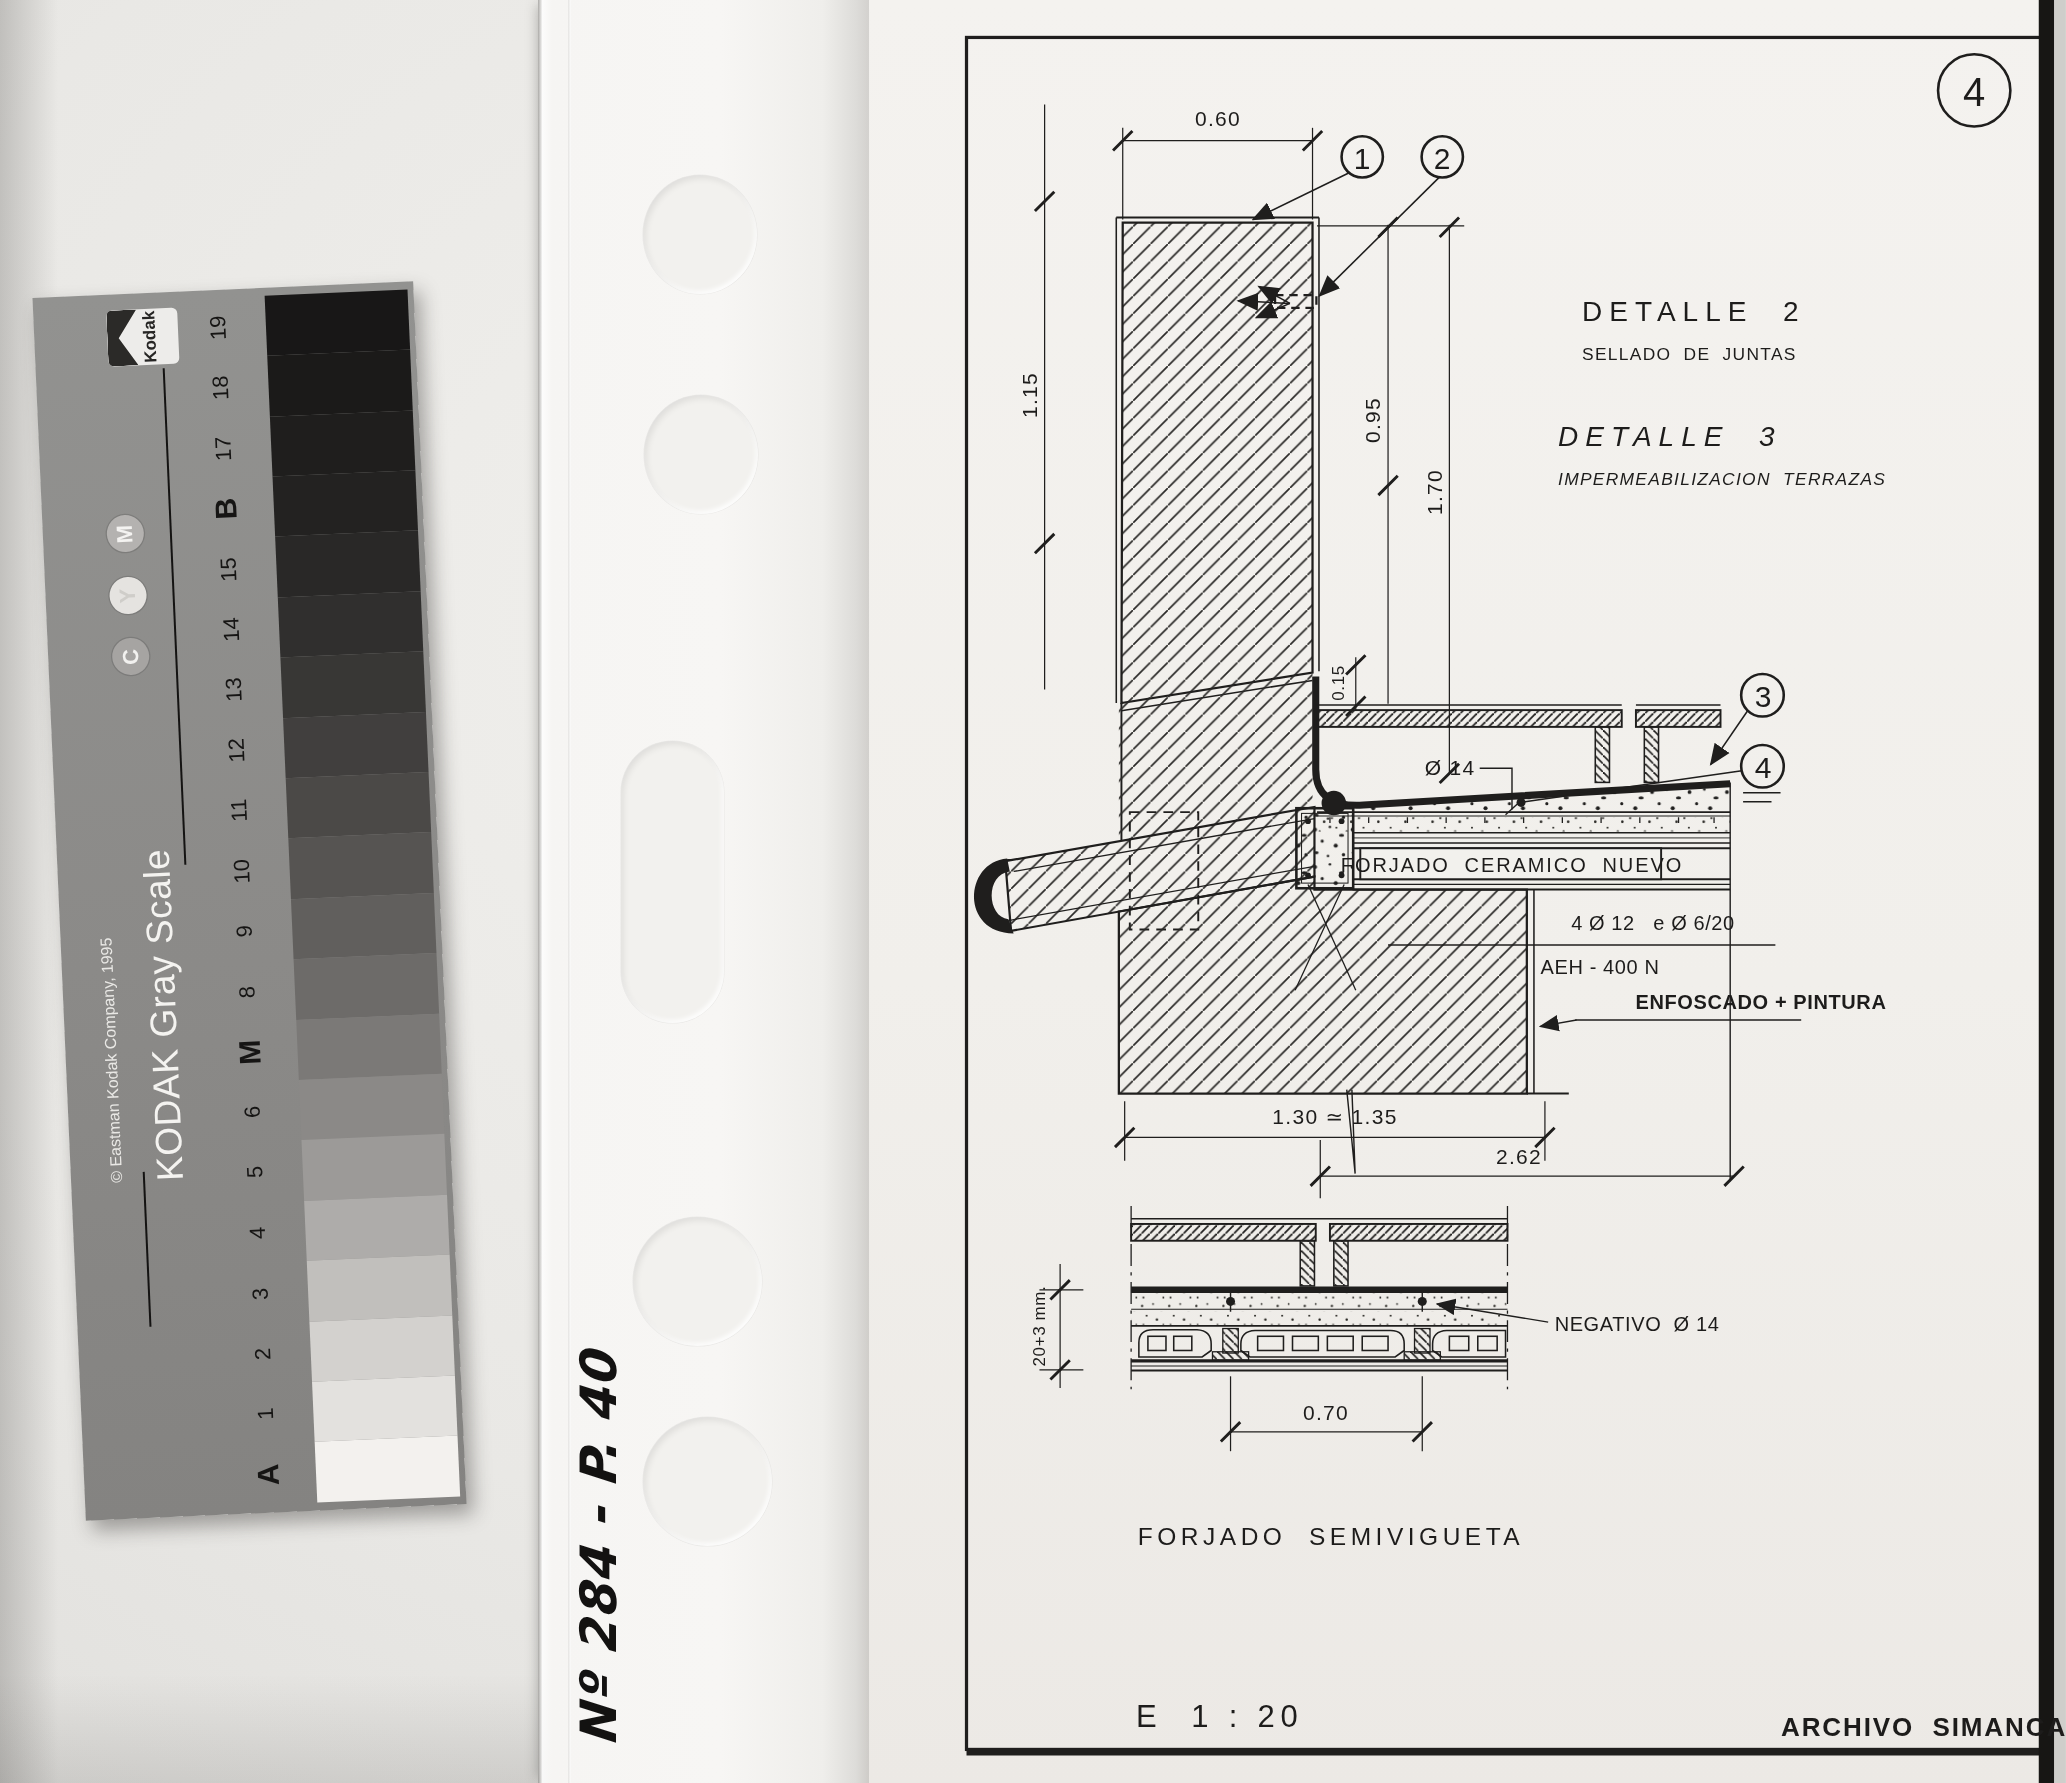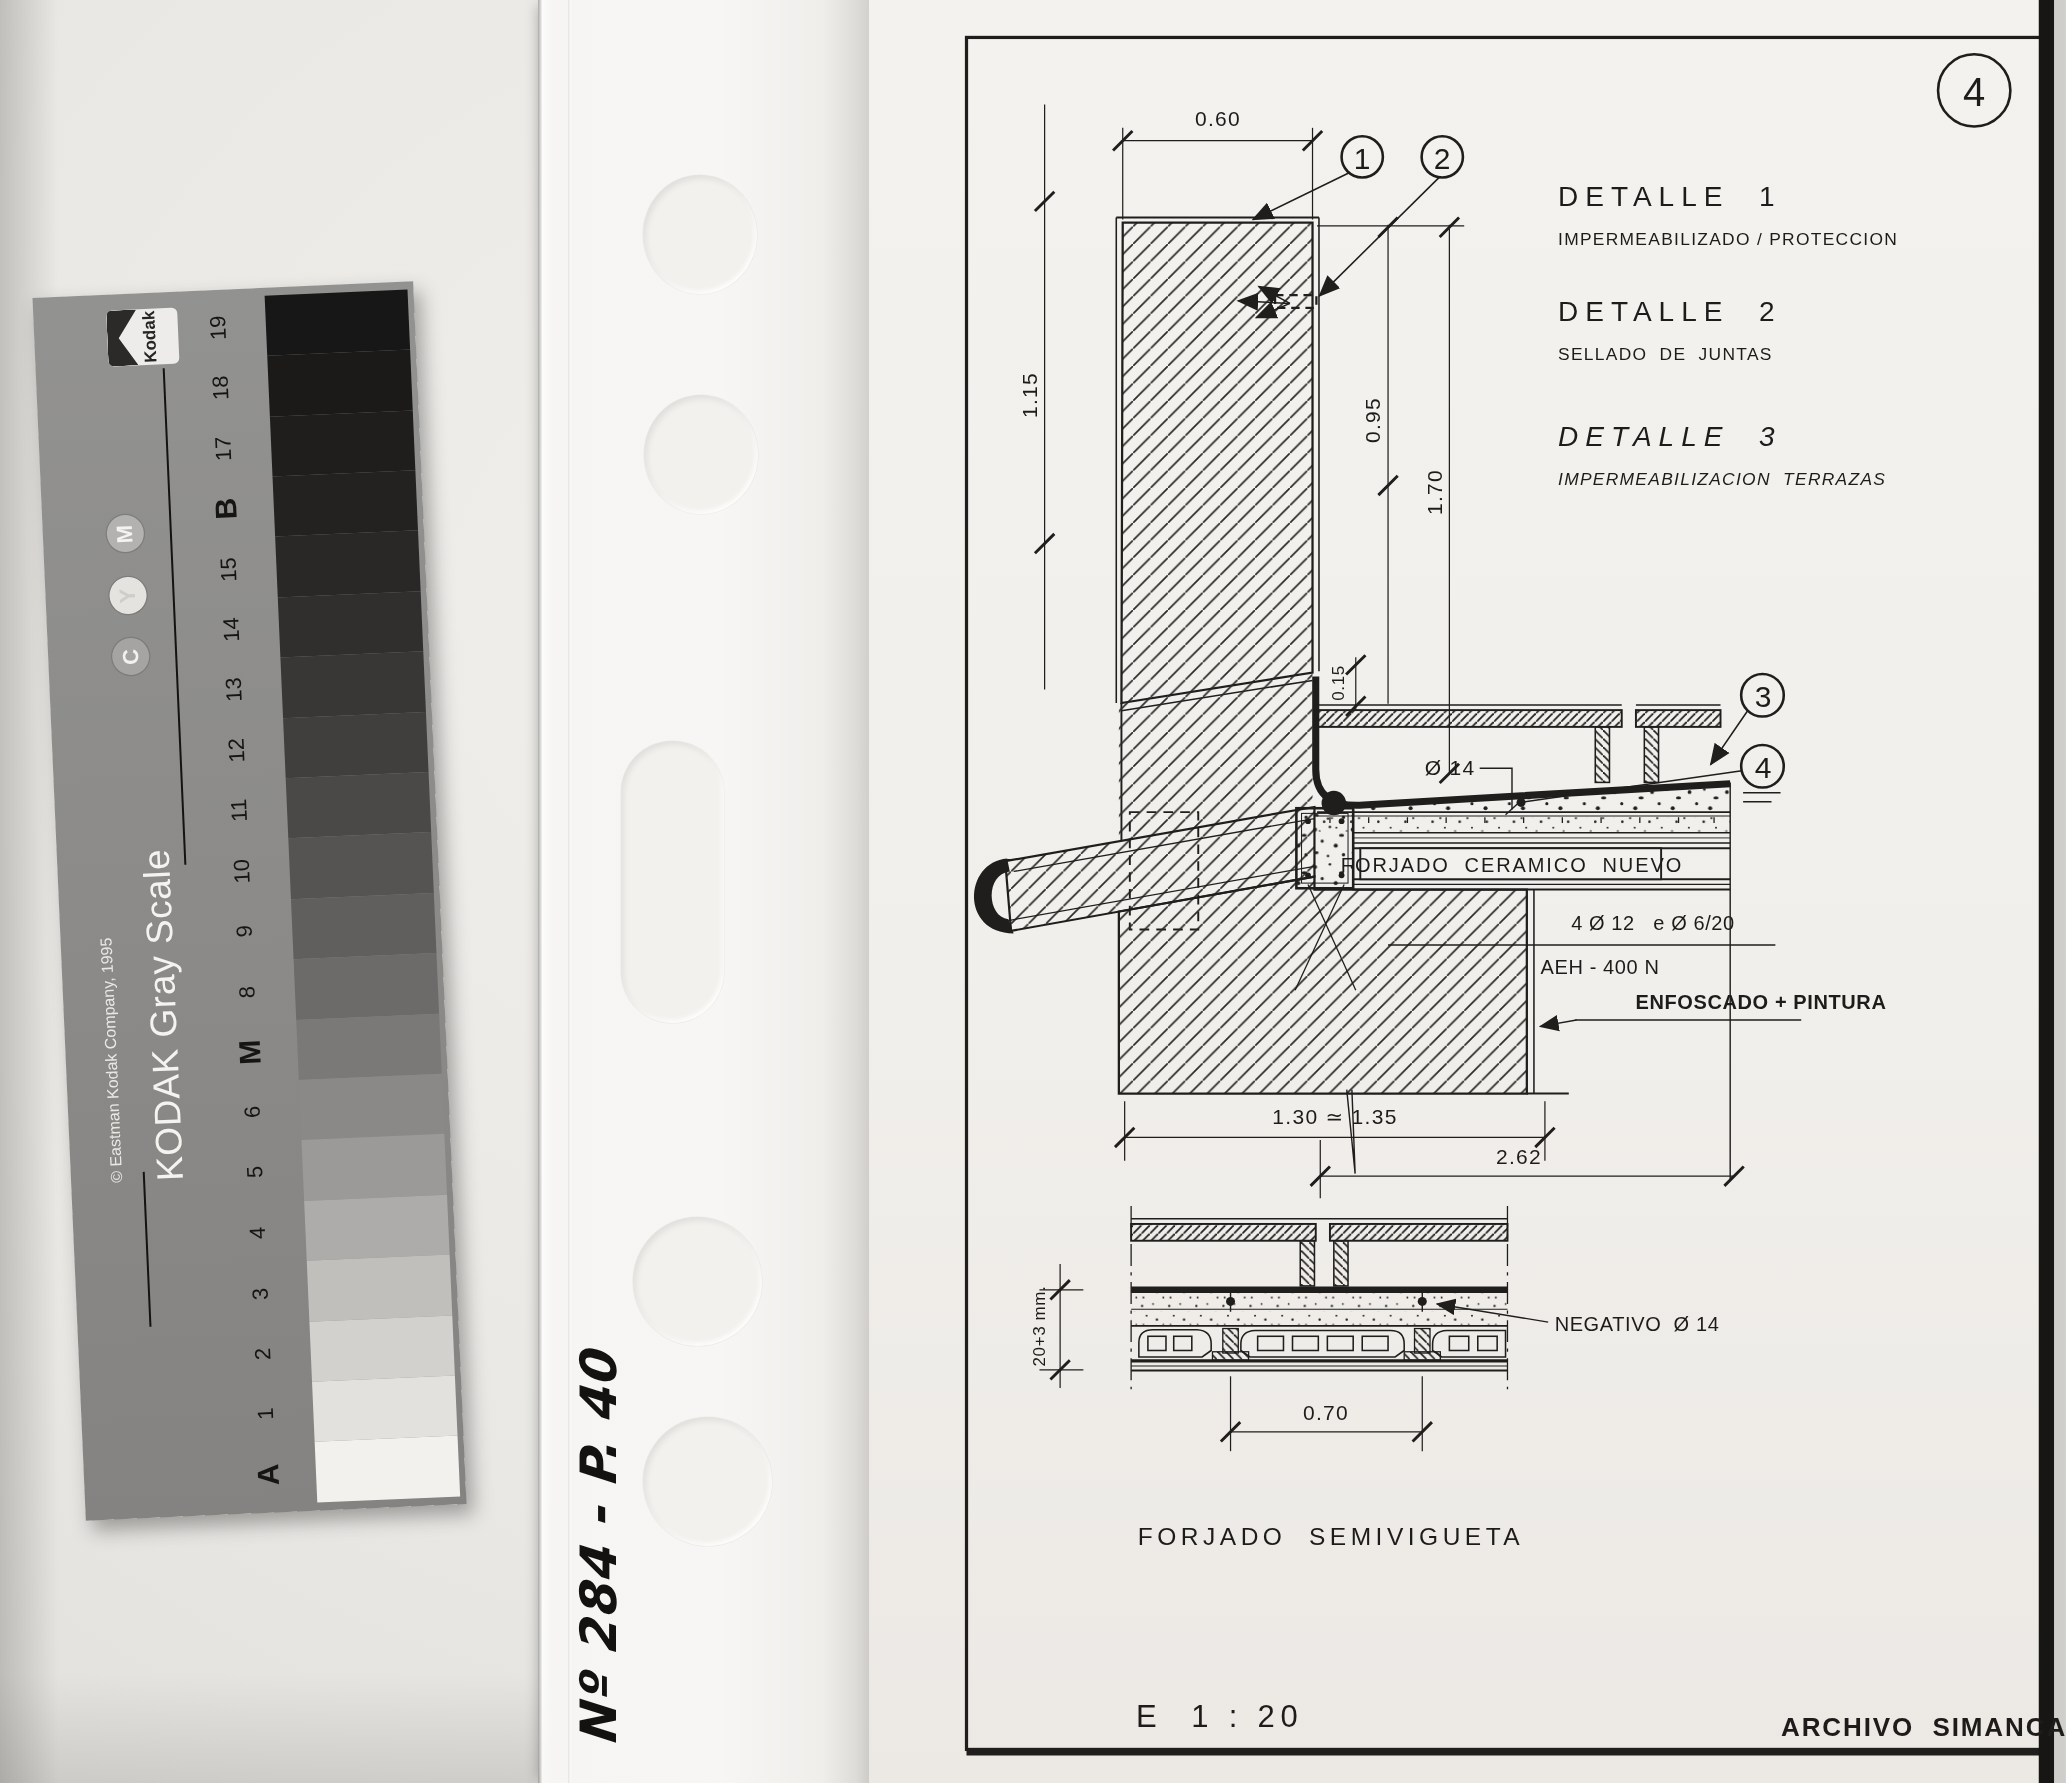"DETALLE 1" div.legend-item { html: <div> <div>DETALLE 1</div> <div>IMPERMEABILIZADO / PROTECCION</div> </div> -> none }
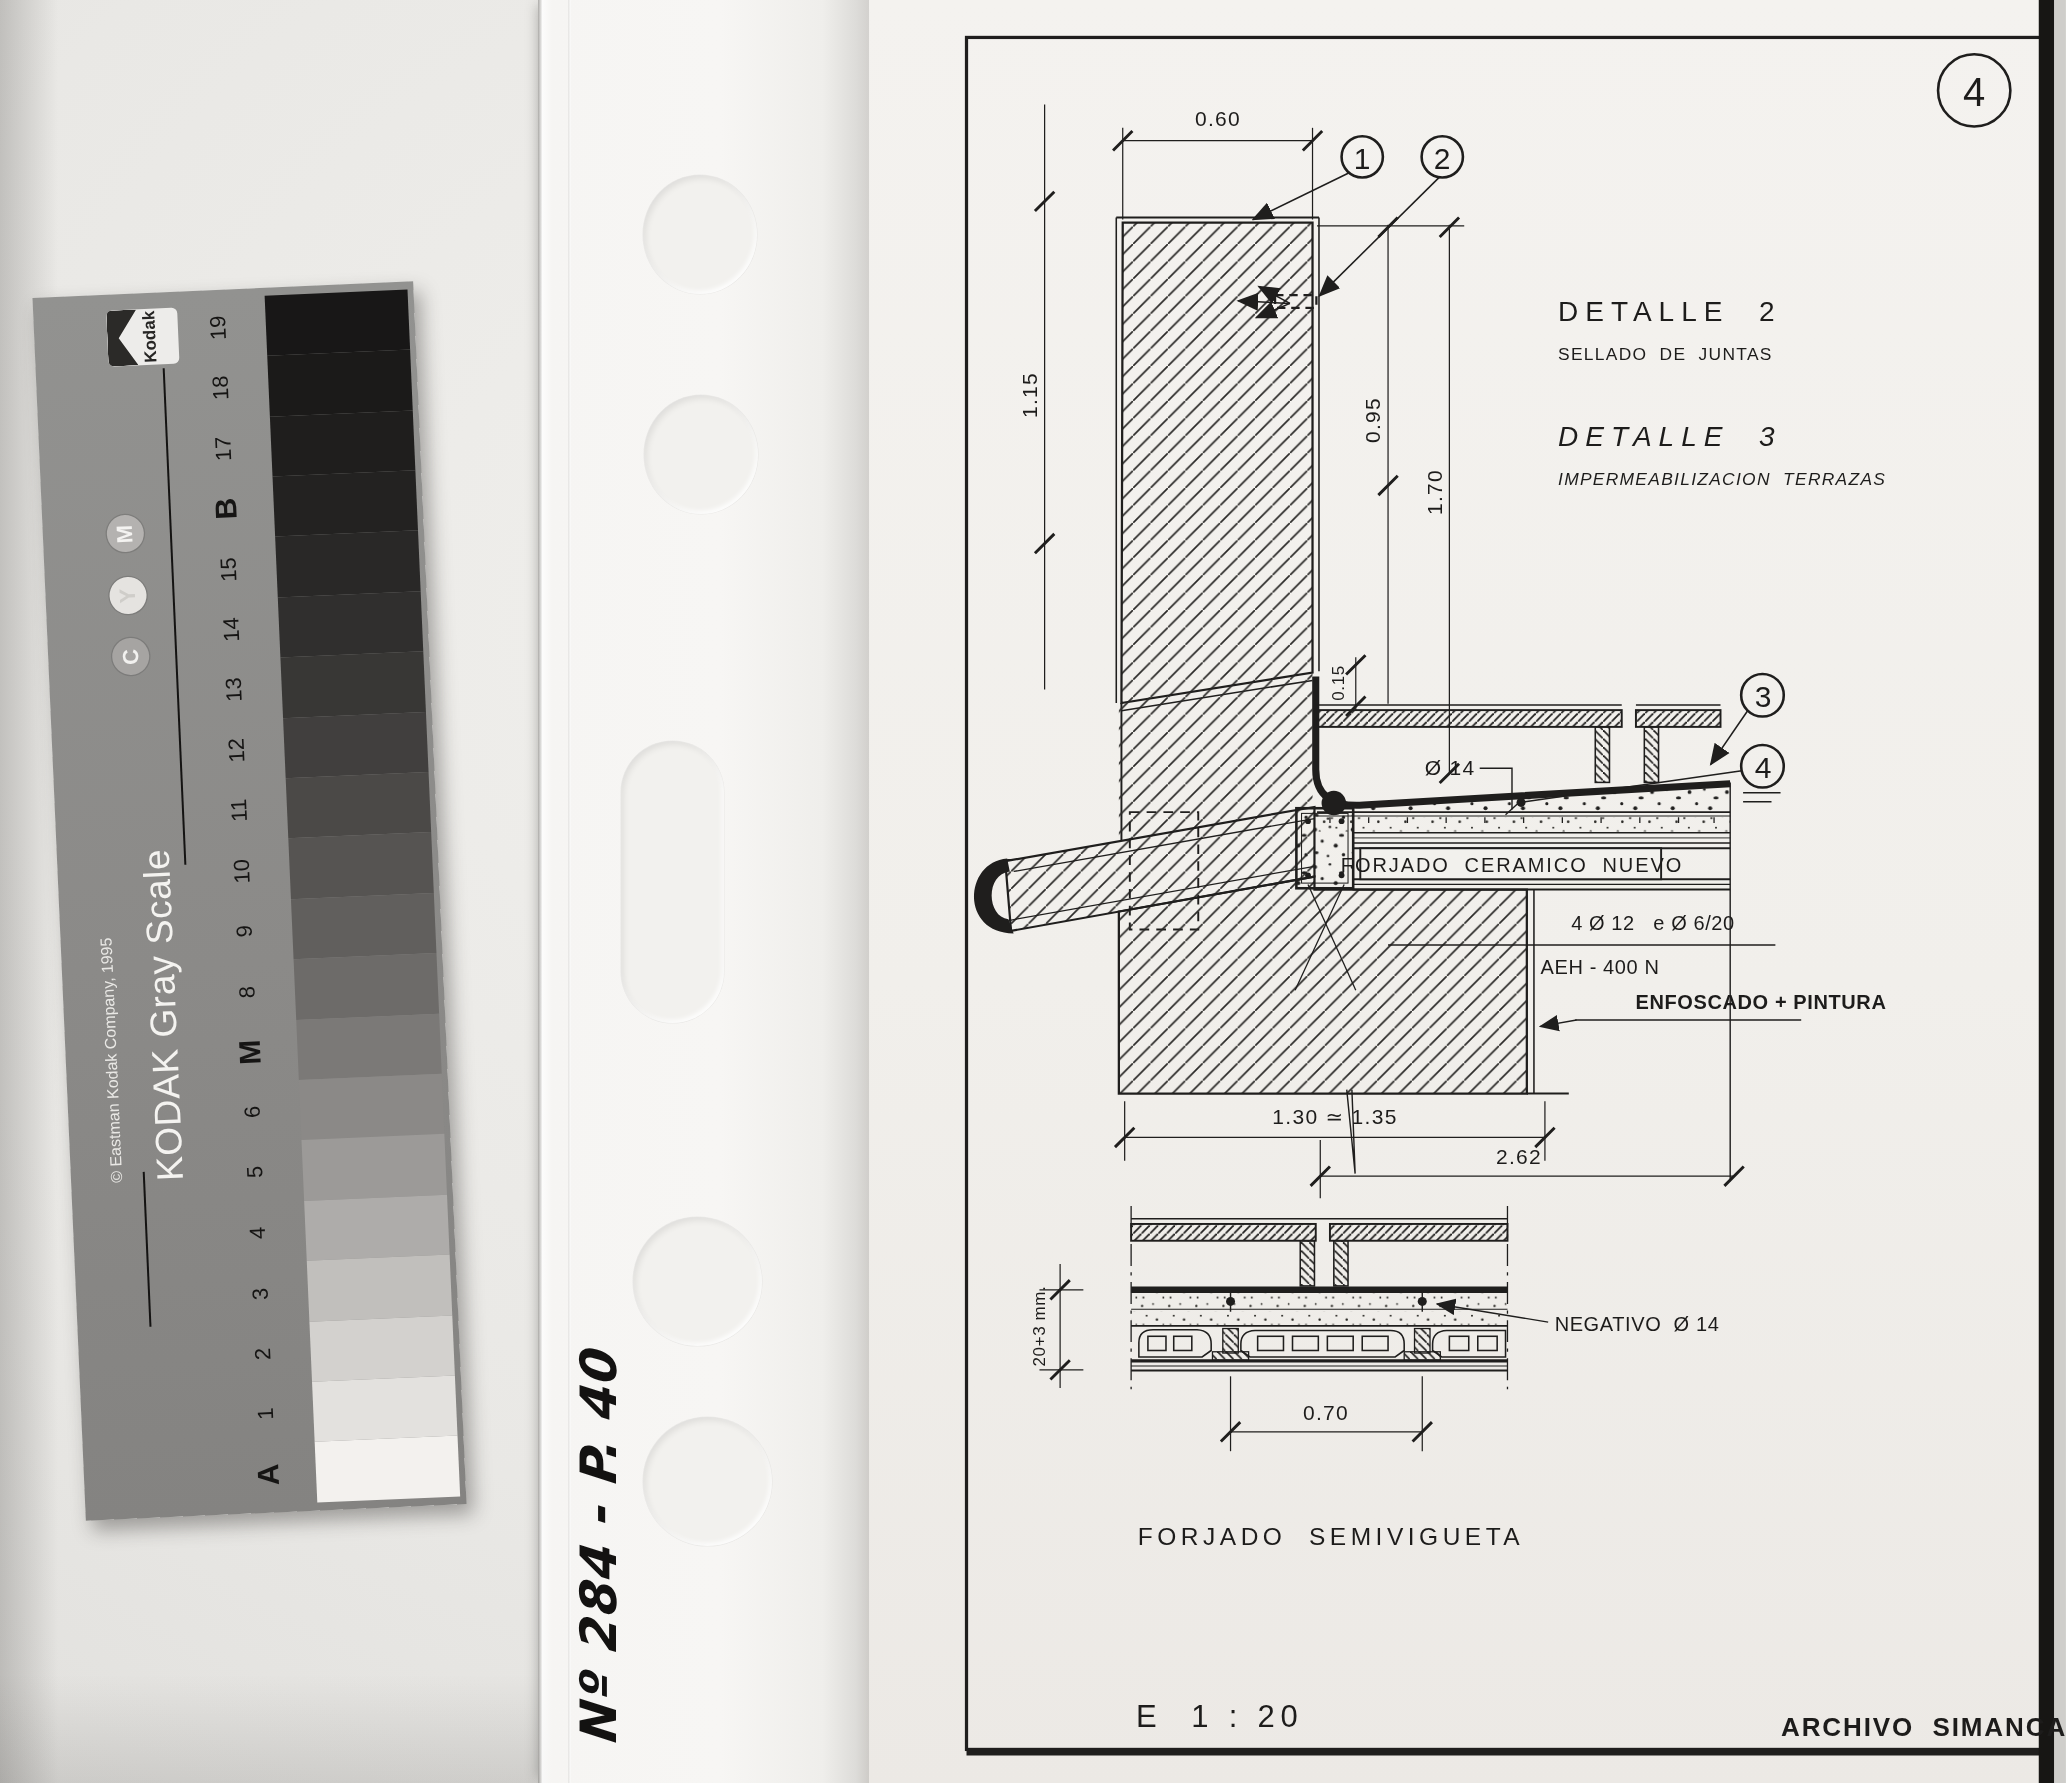"DETALLE 2" div.legend-item { margin-left: none -> 24px }
